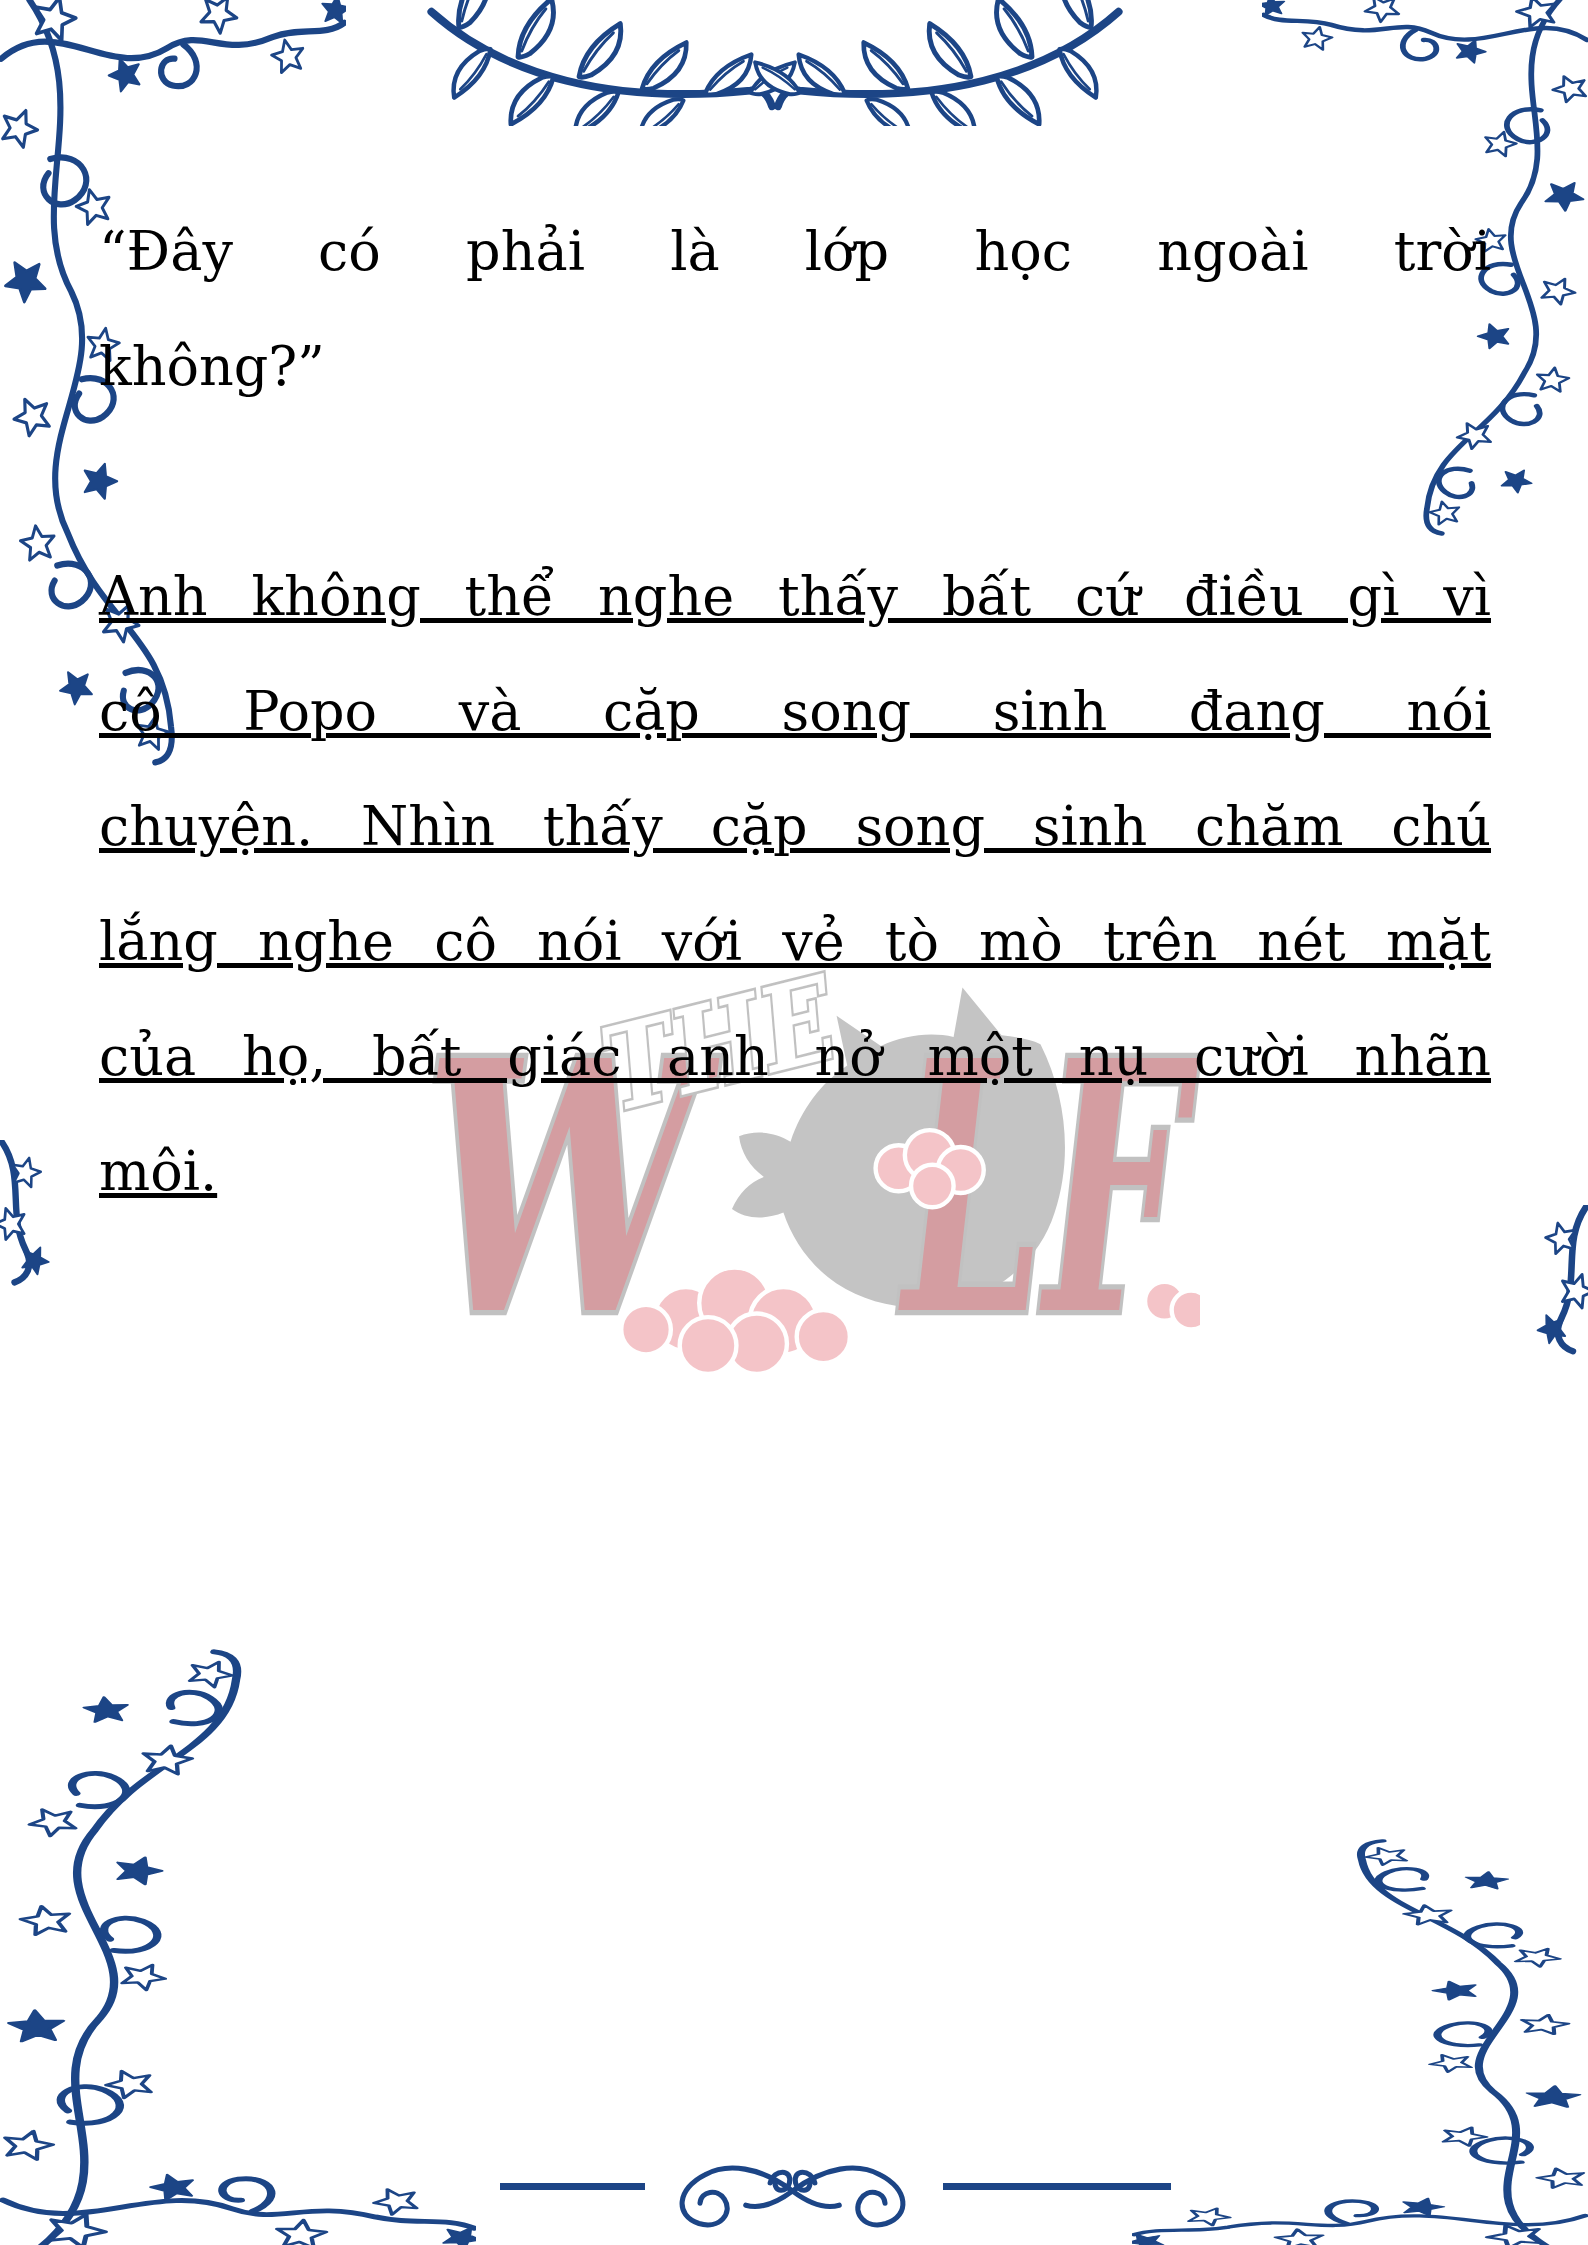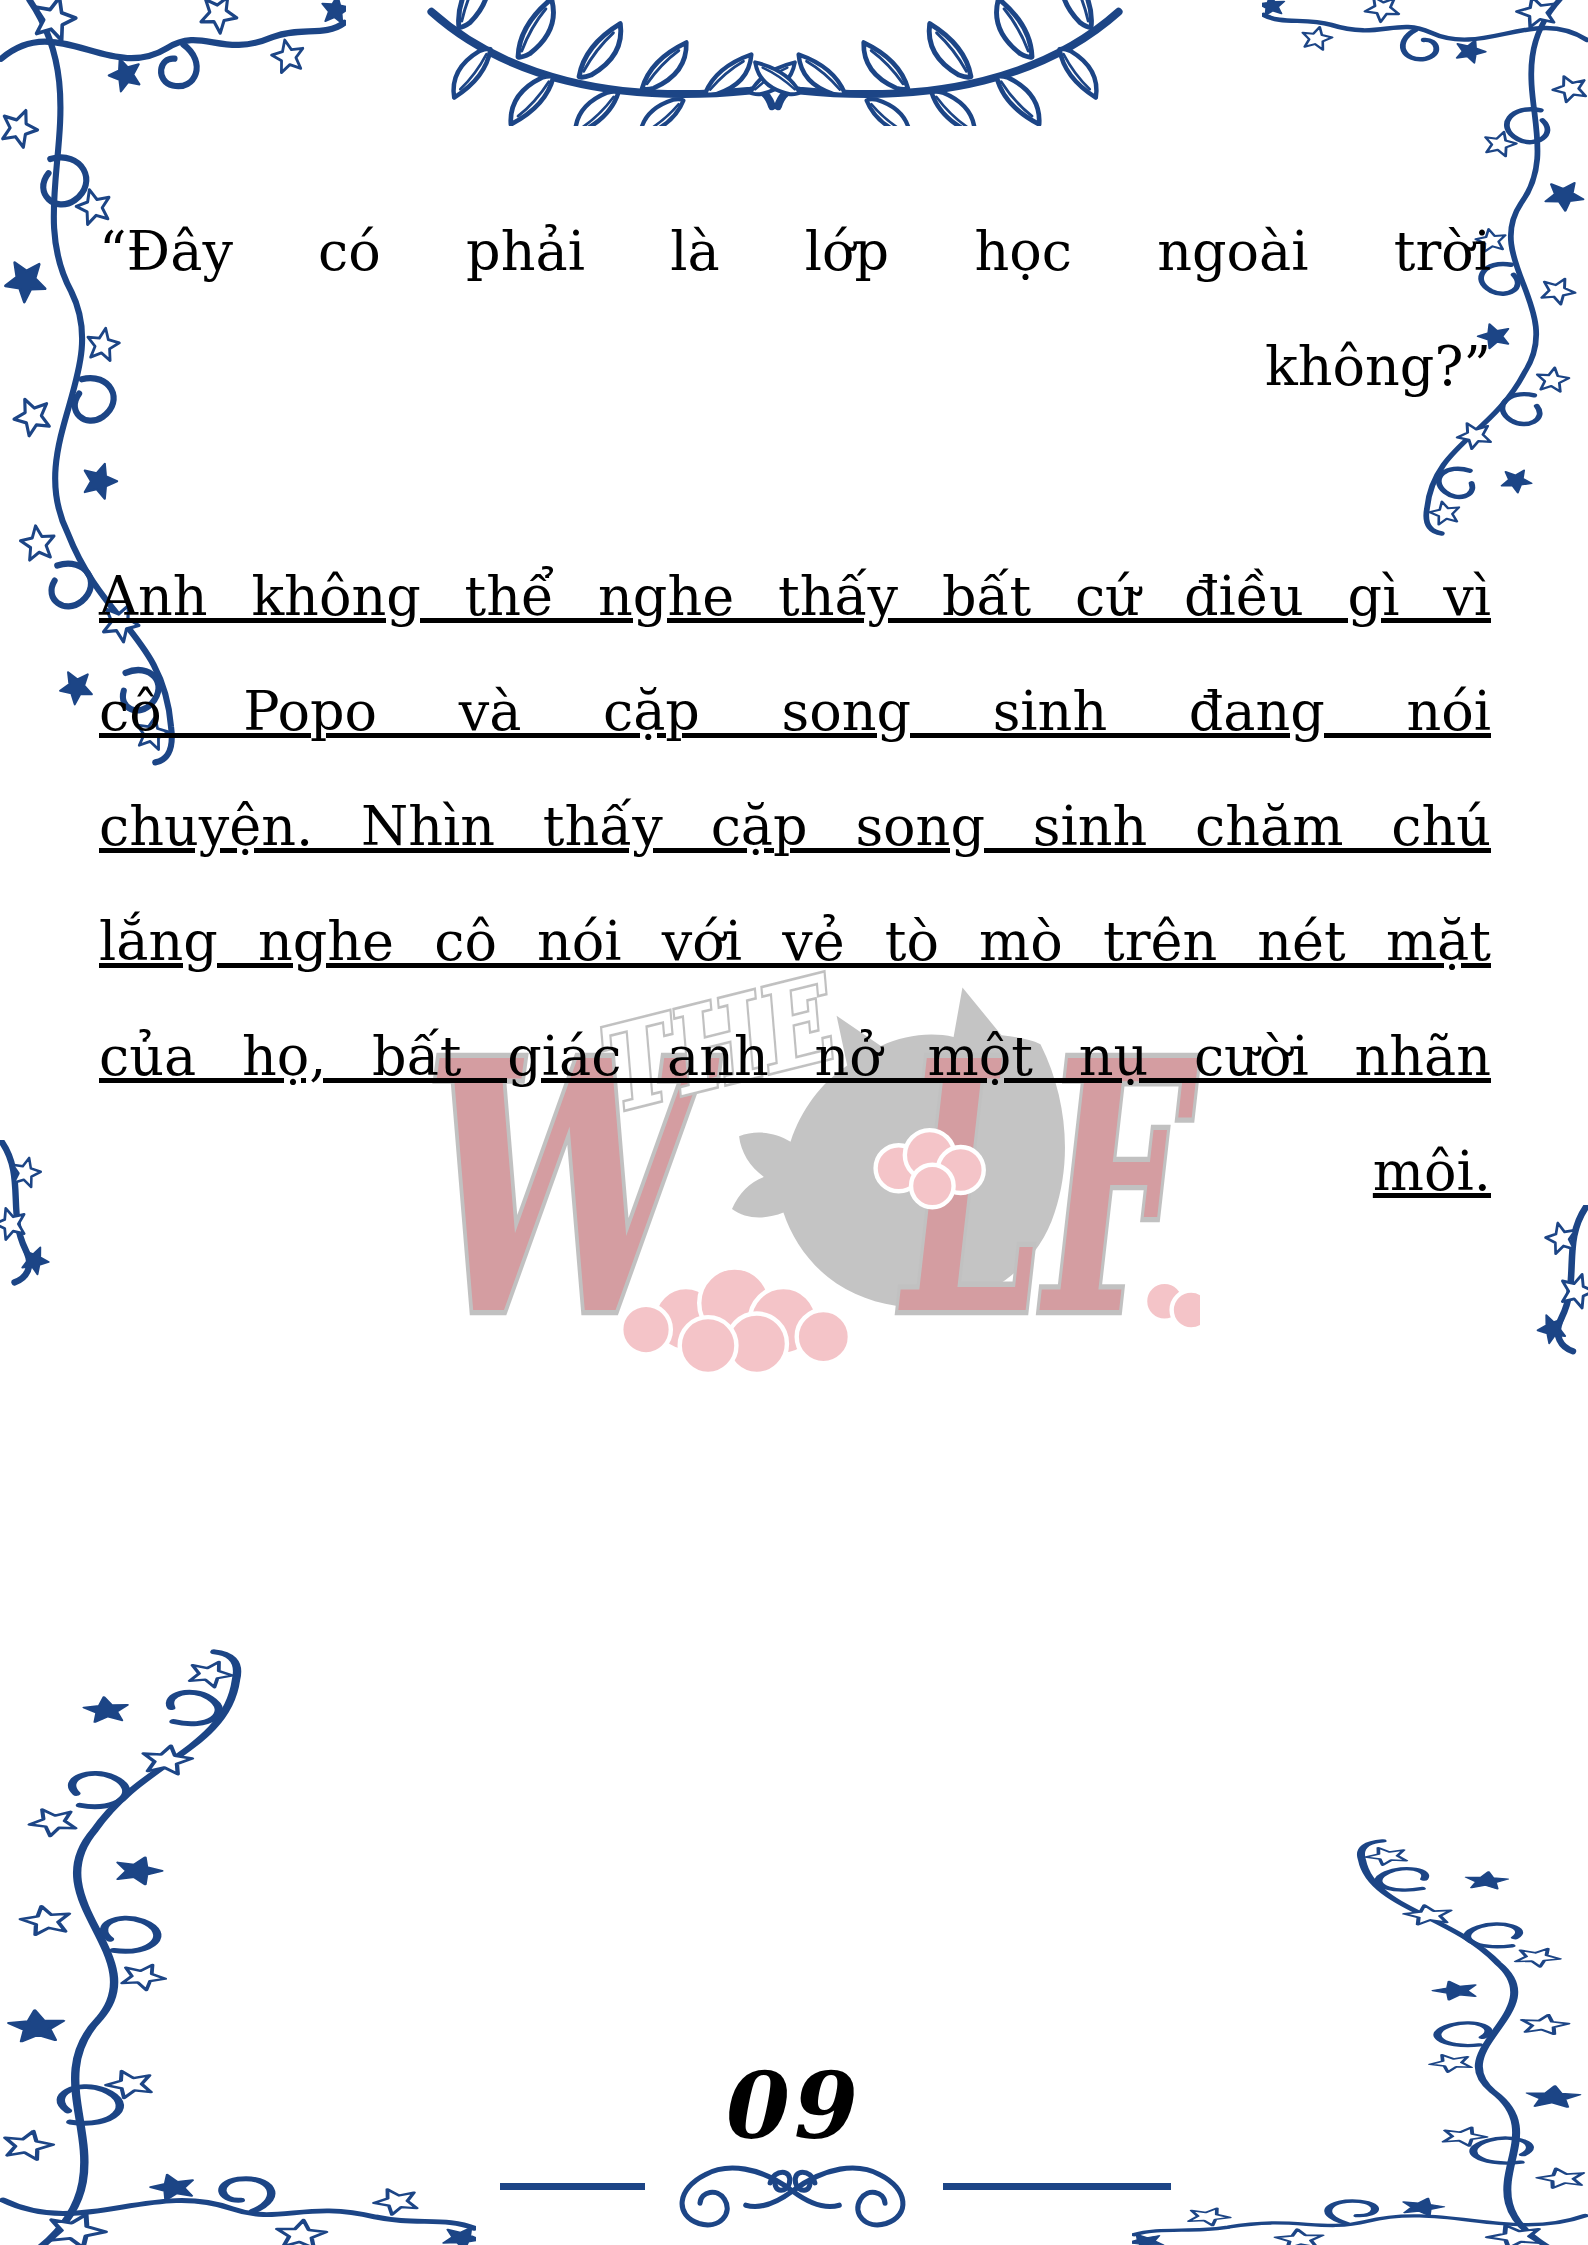"không?”" .line.last { text-align: right -> left }
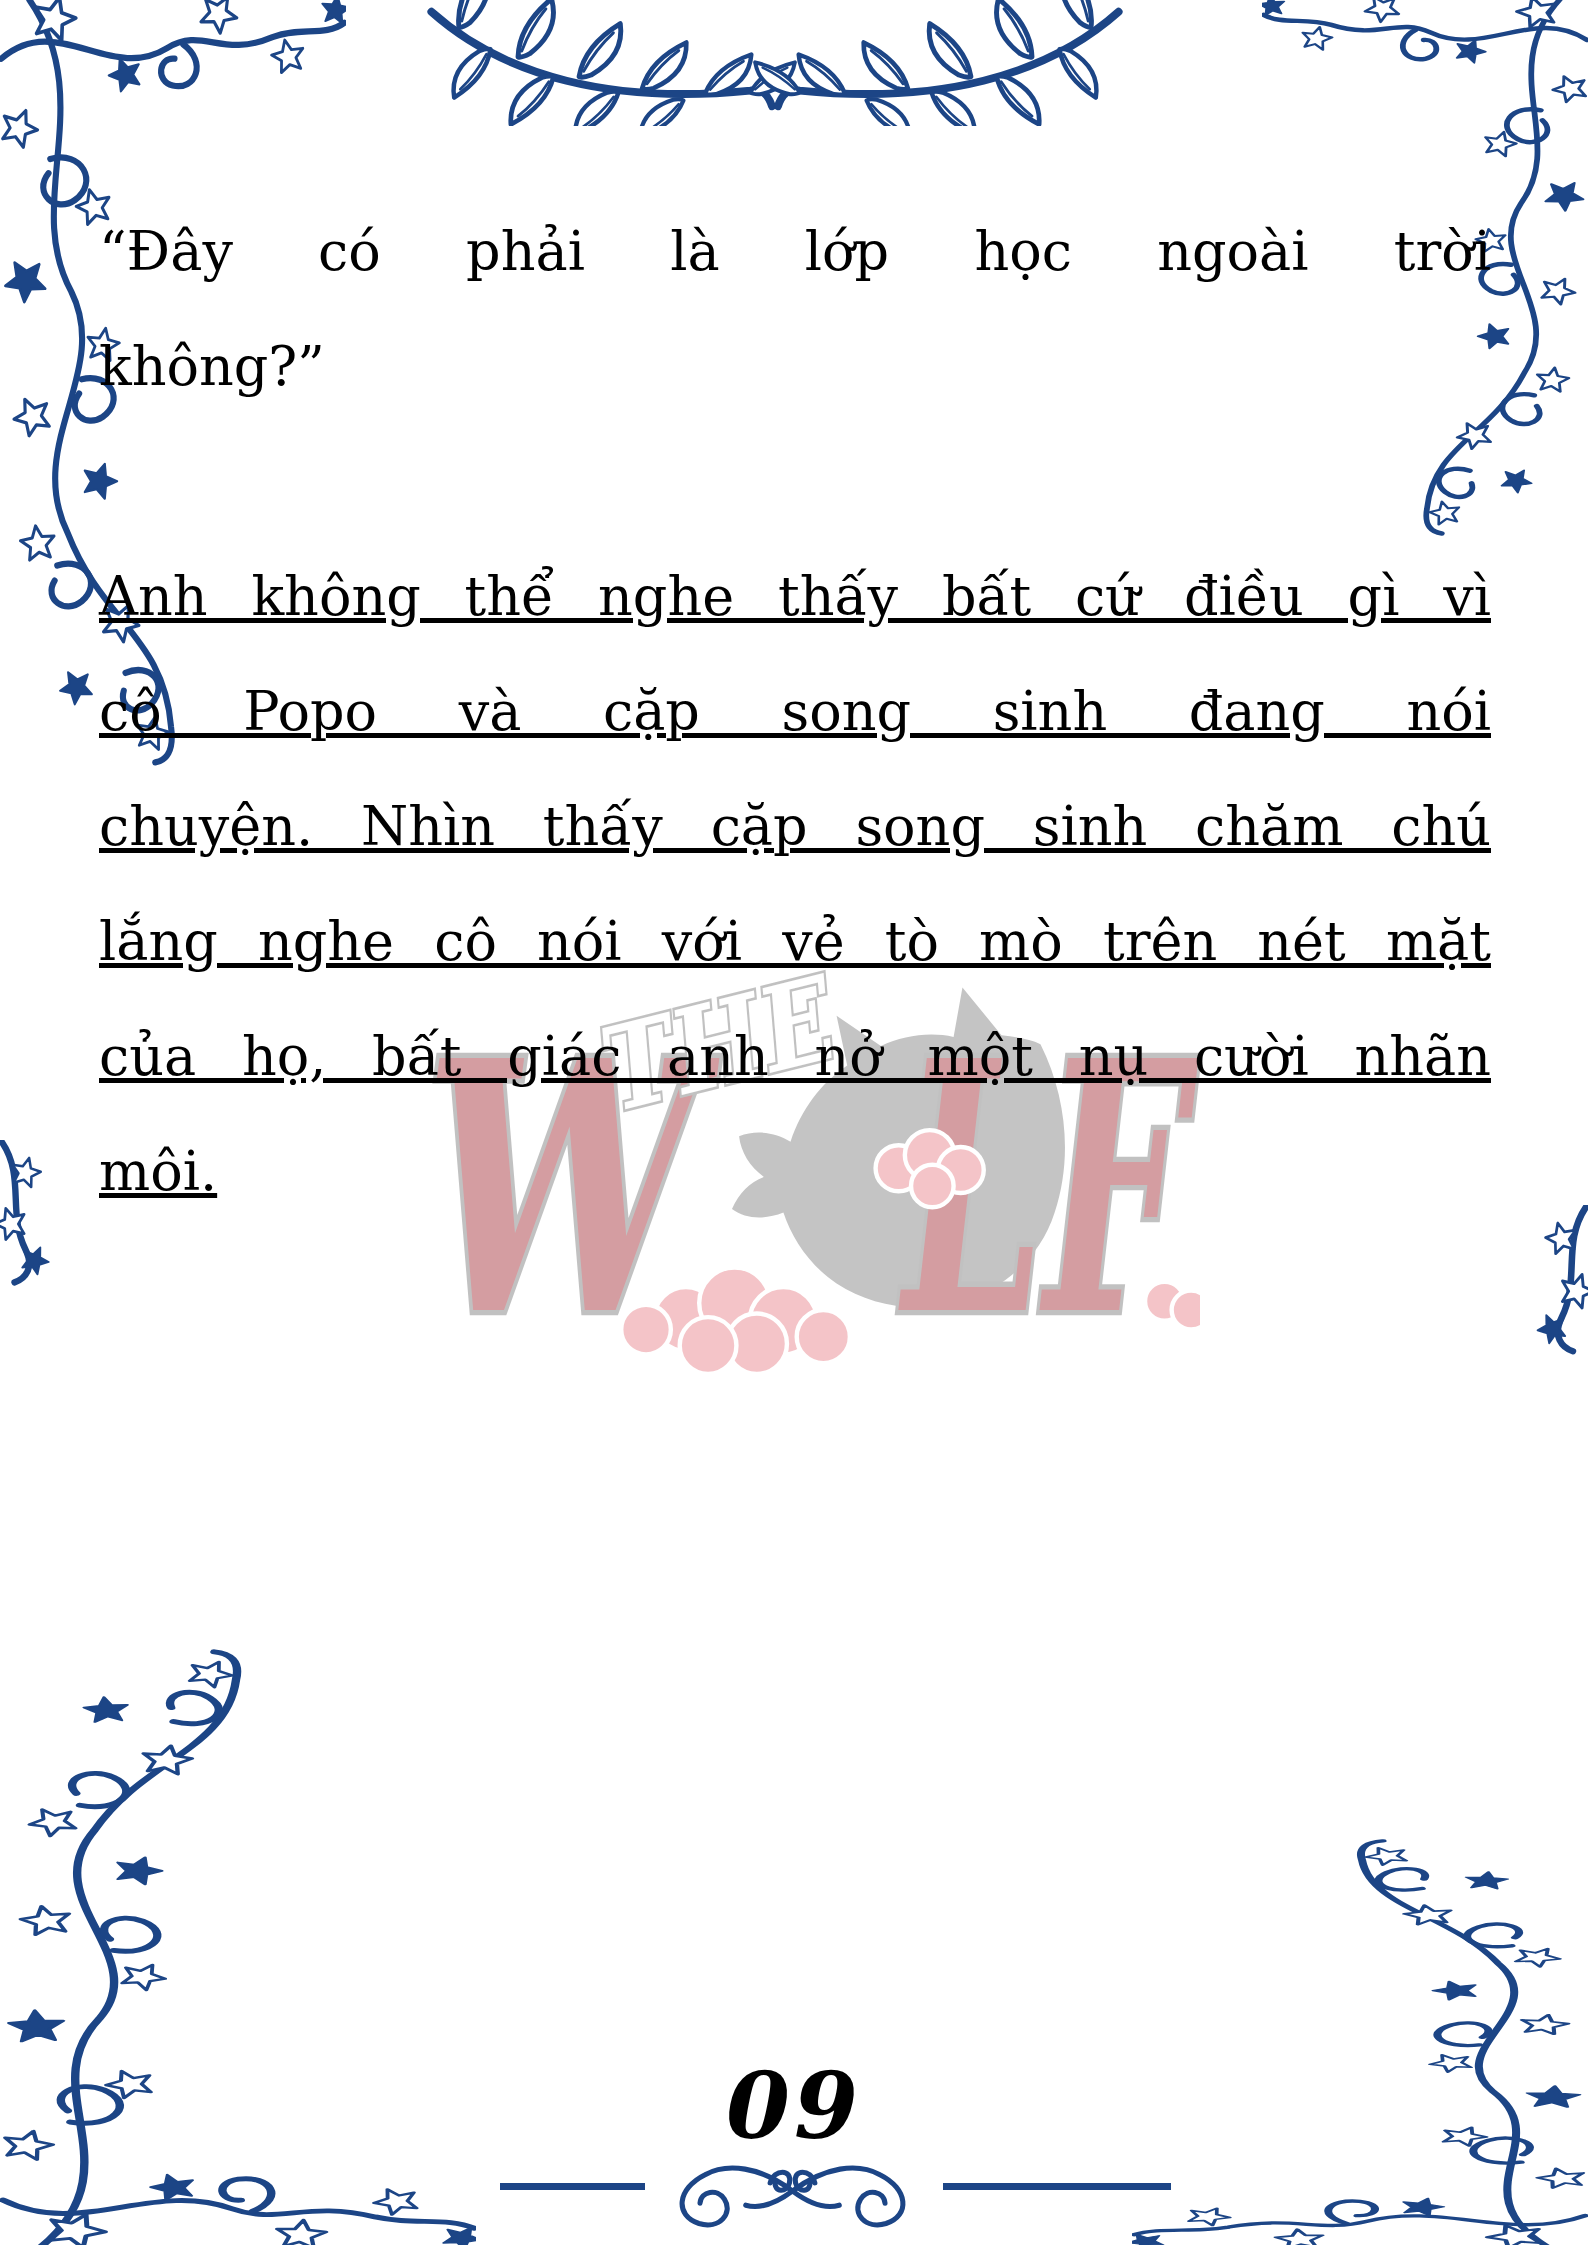"09" div.pagenum { html: <div>09</div> -> none }
